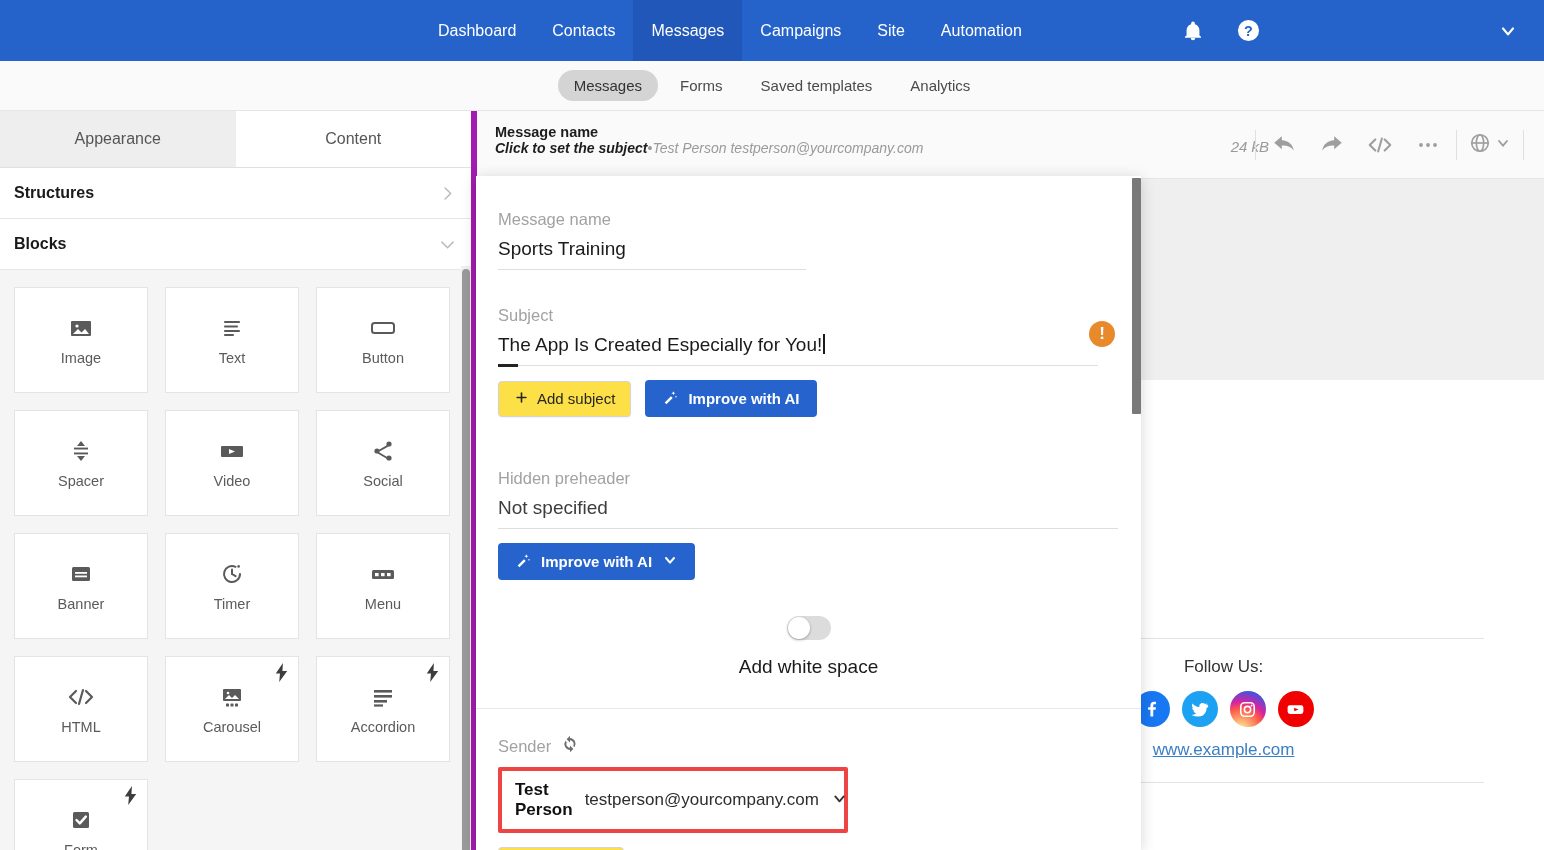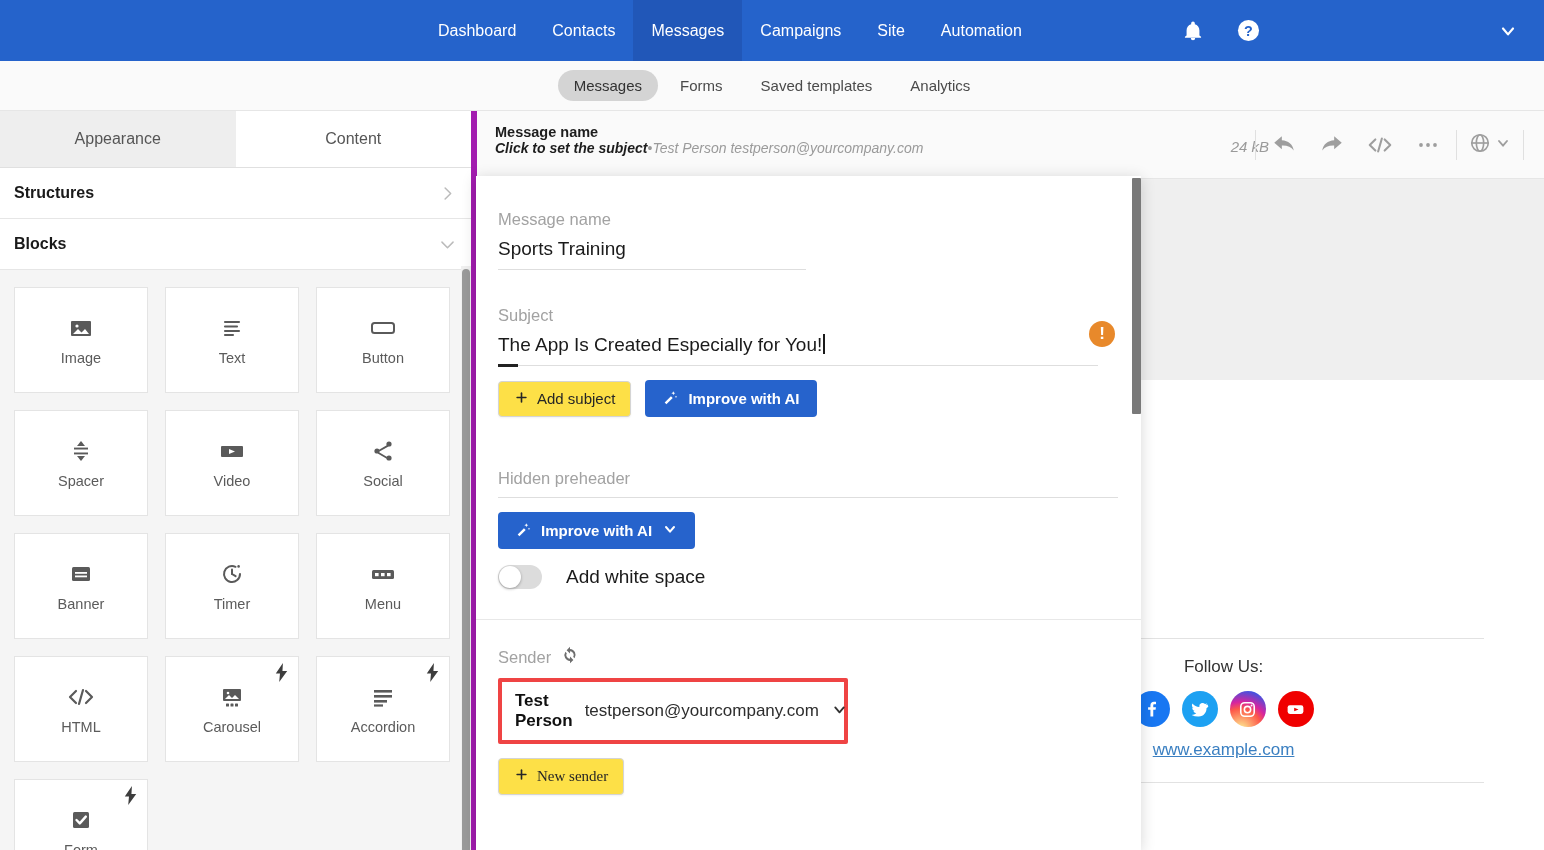"Not specified" div.f-value { html: none -> <div>Not specified</div> }
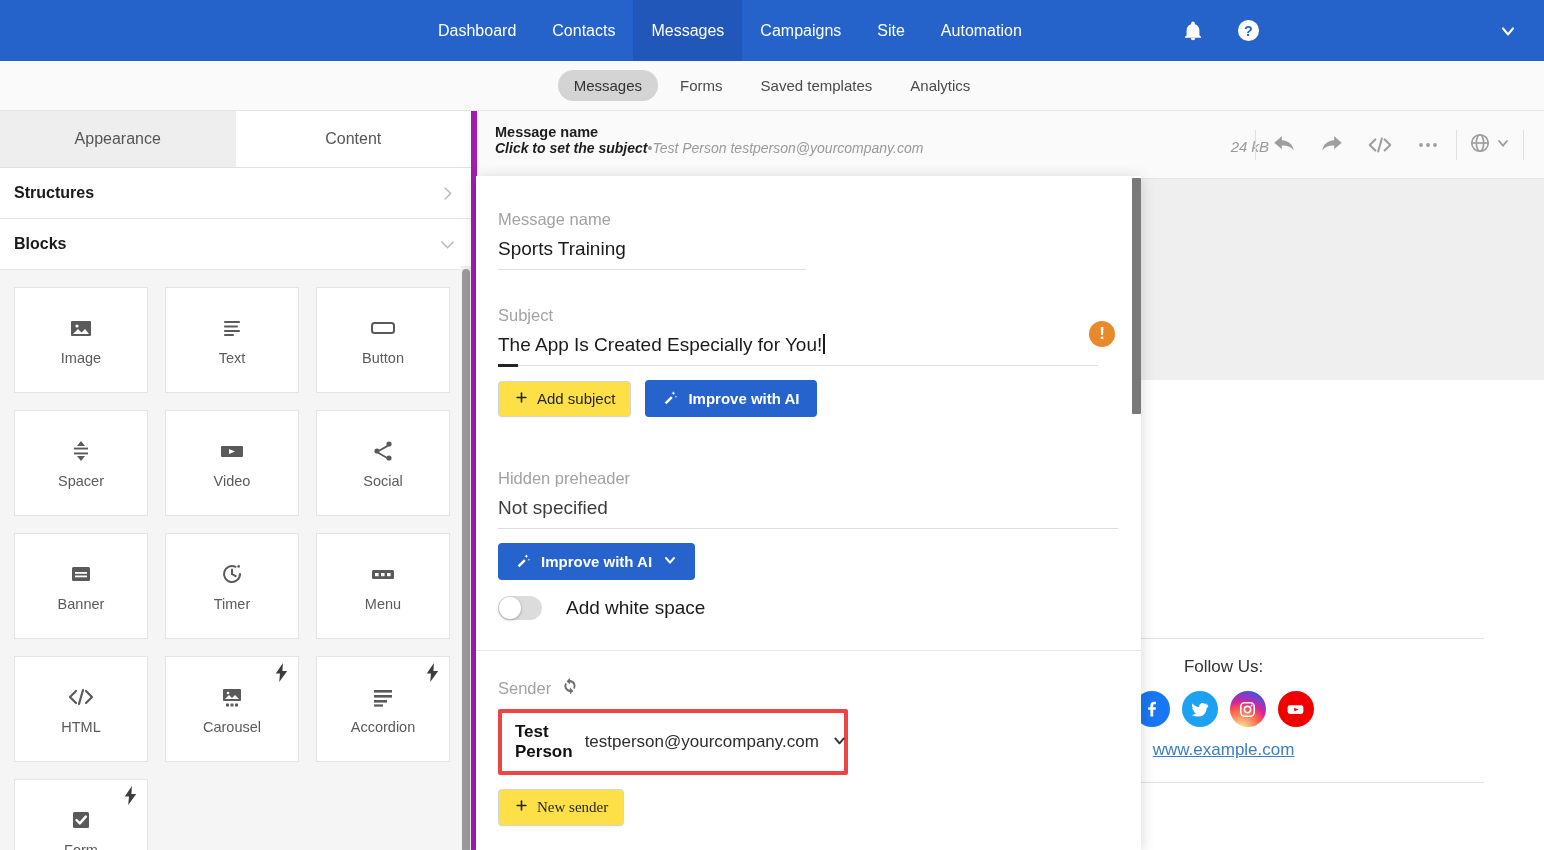"Add white space" .toggle-row { flex-direction: none -> column; gap: 24px -> 16px; margin-top: 16px -> 36px }
